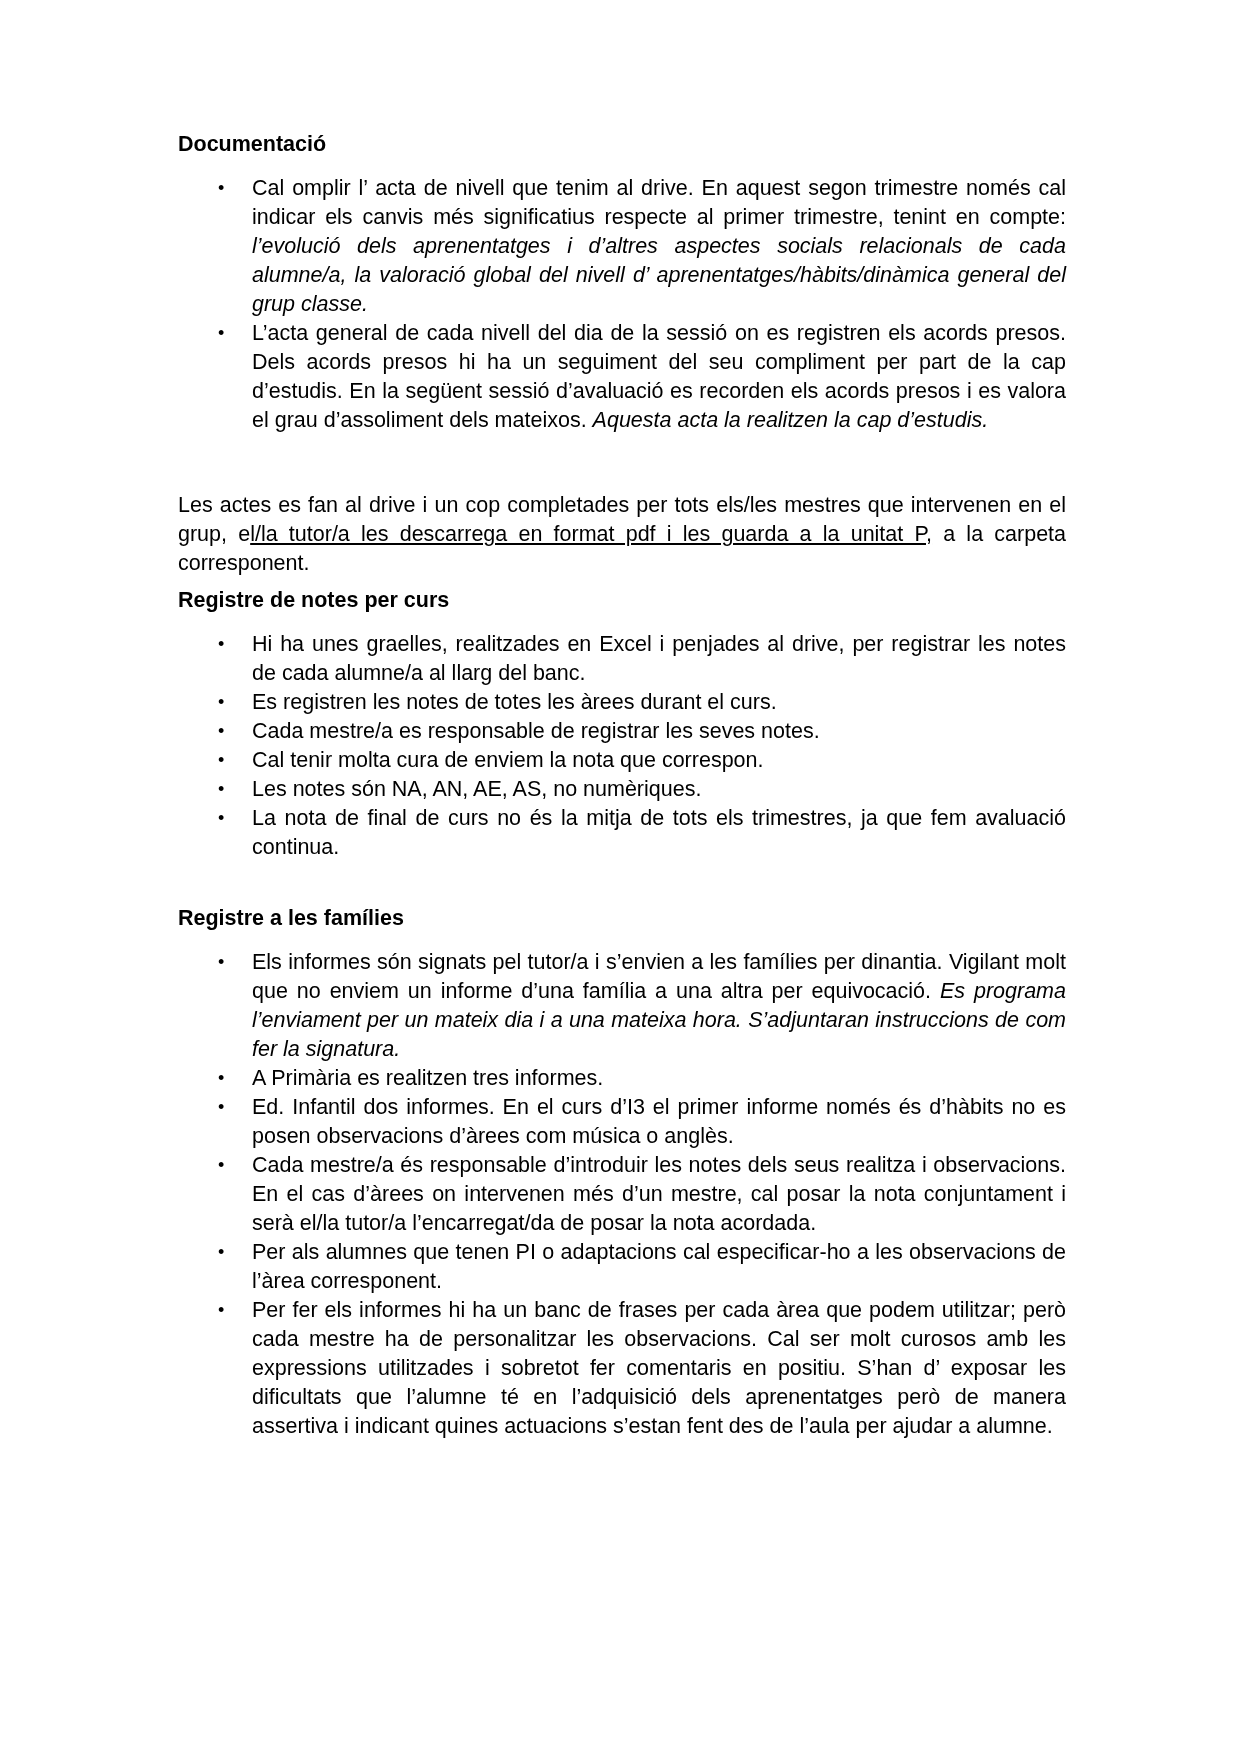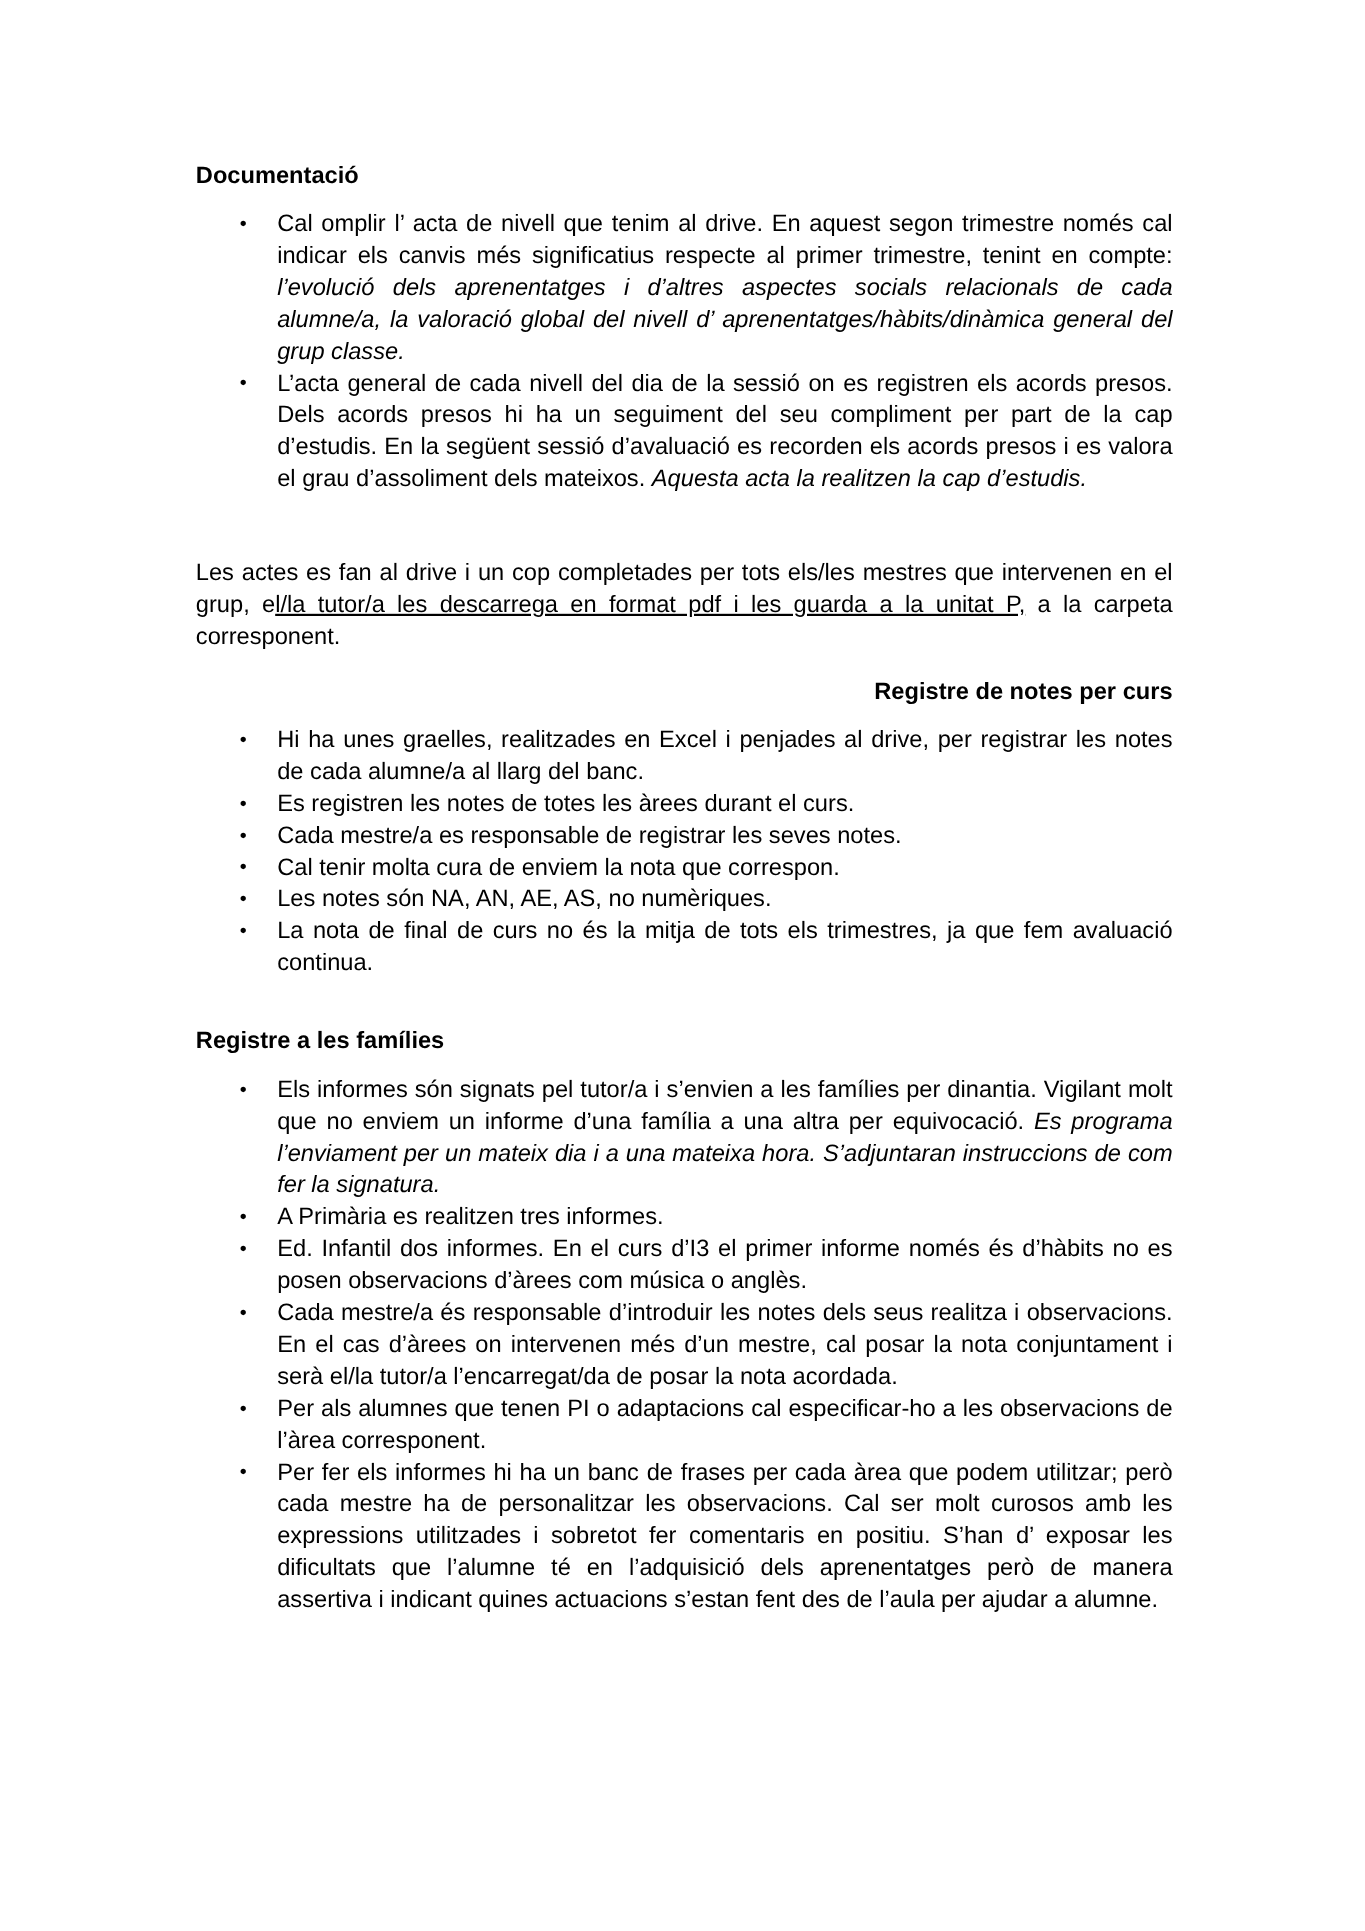"Documentació" .page { top: 145px -> 130px }
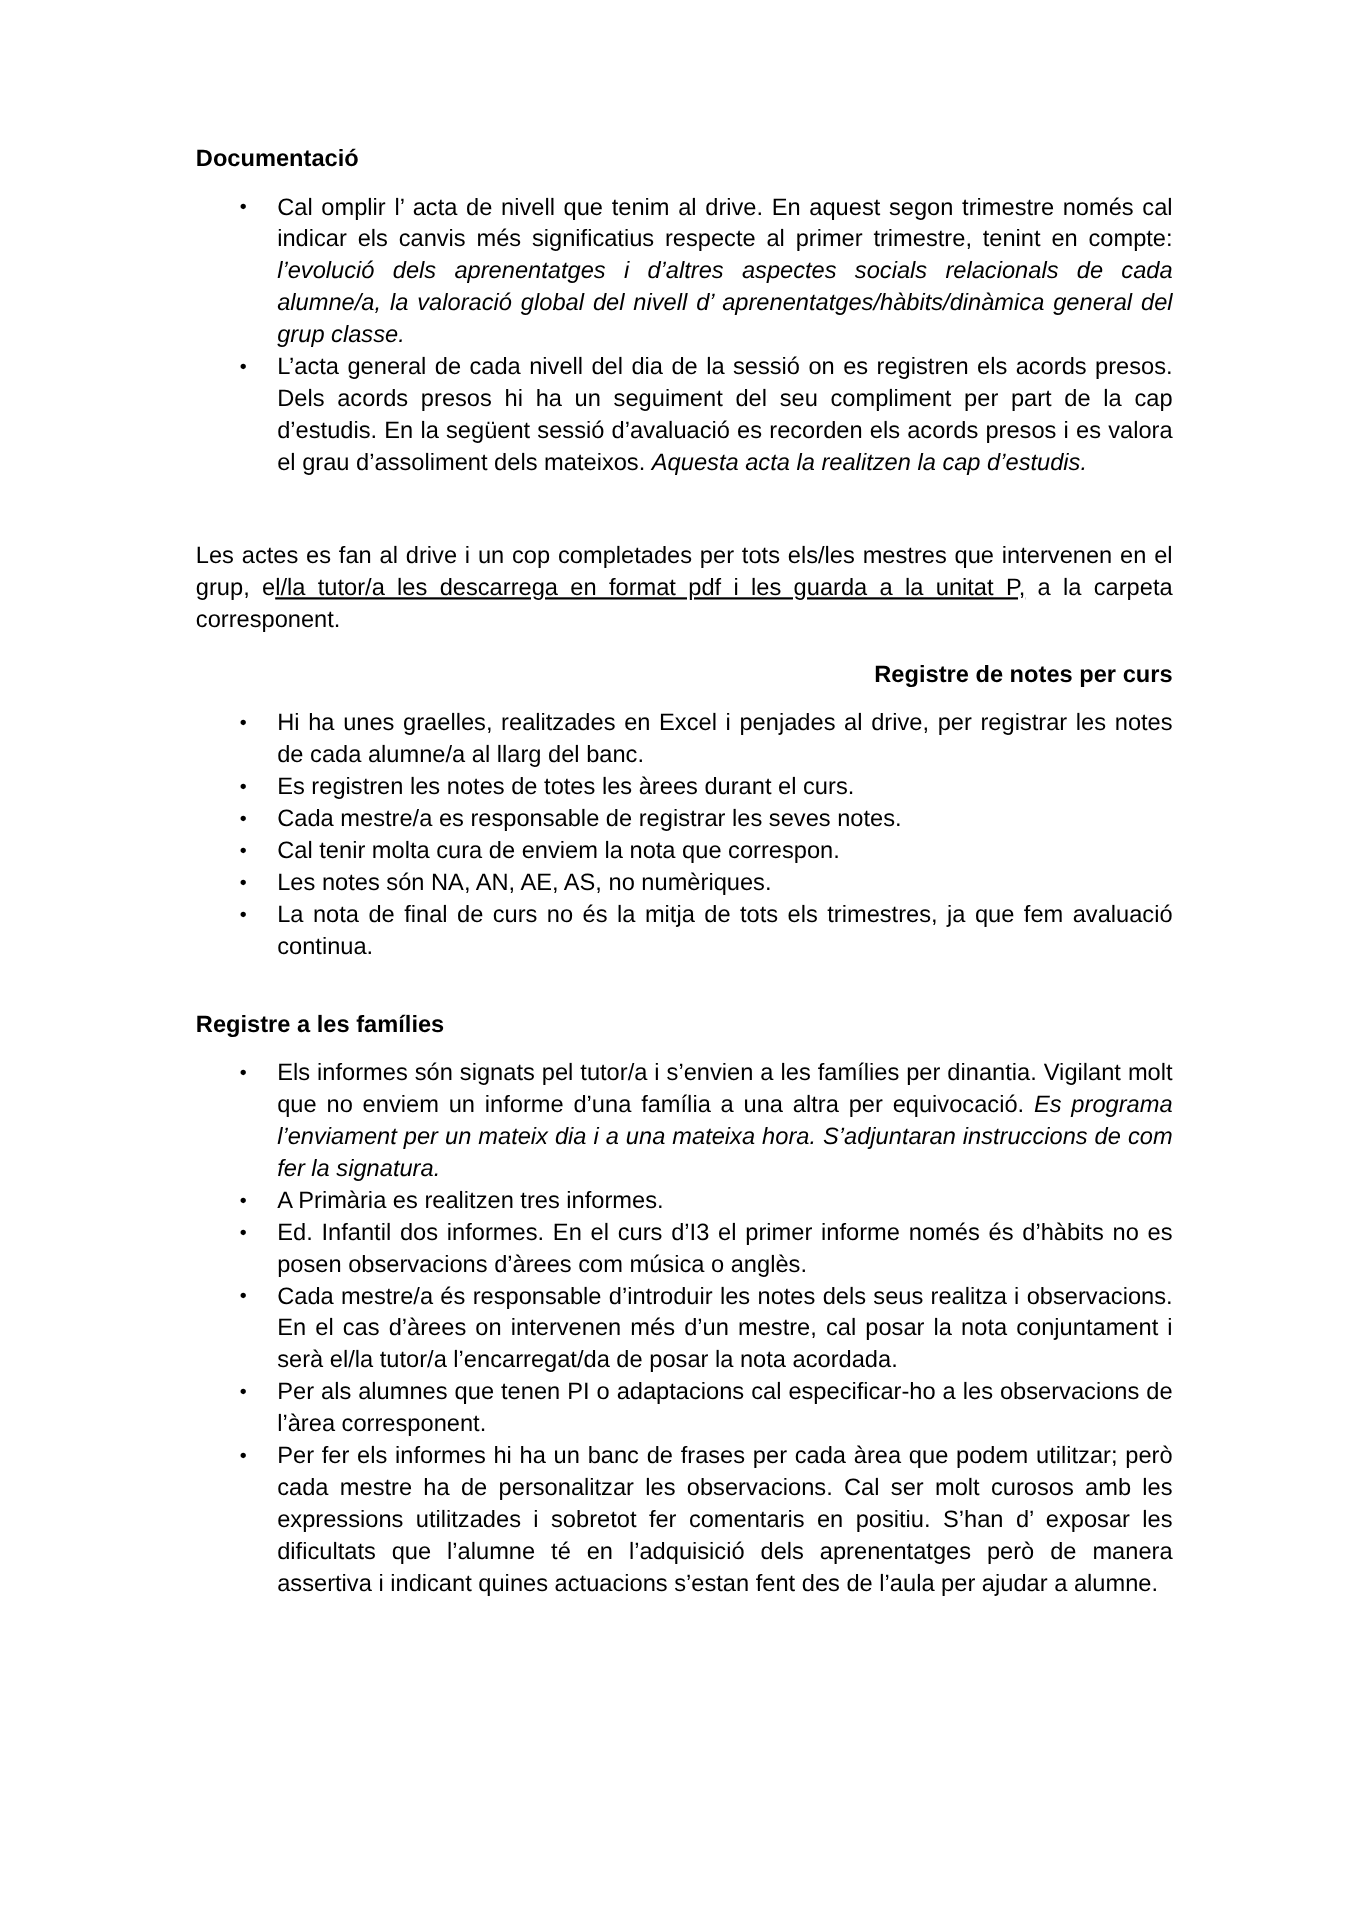"Les actes es fan al" .para { margin-bottom: 21px -> 8px }
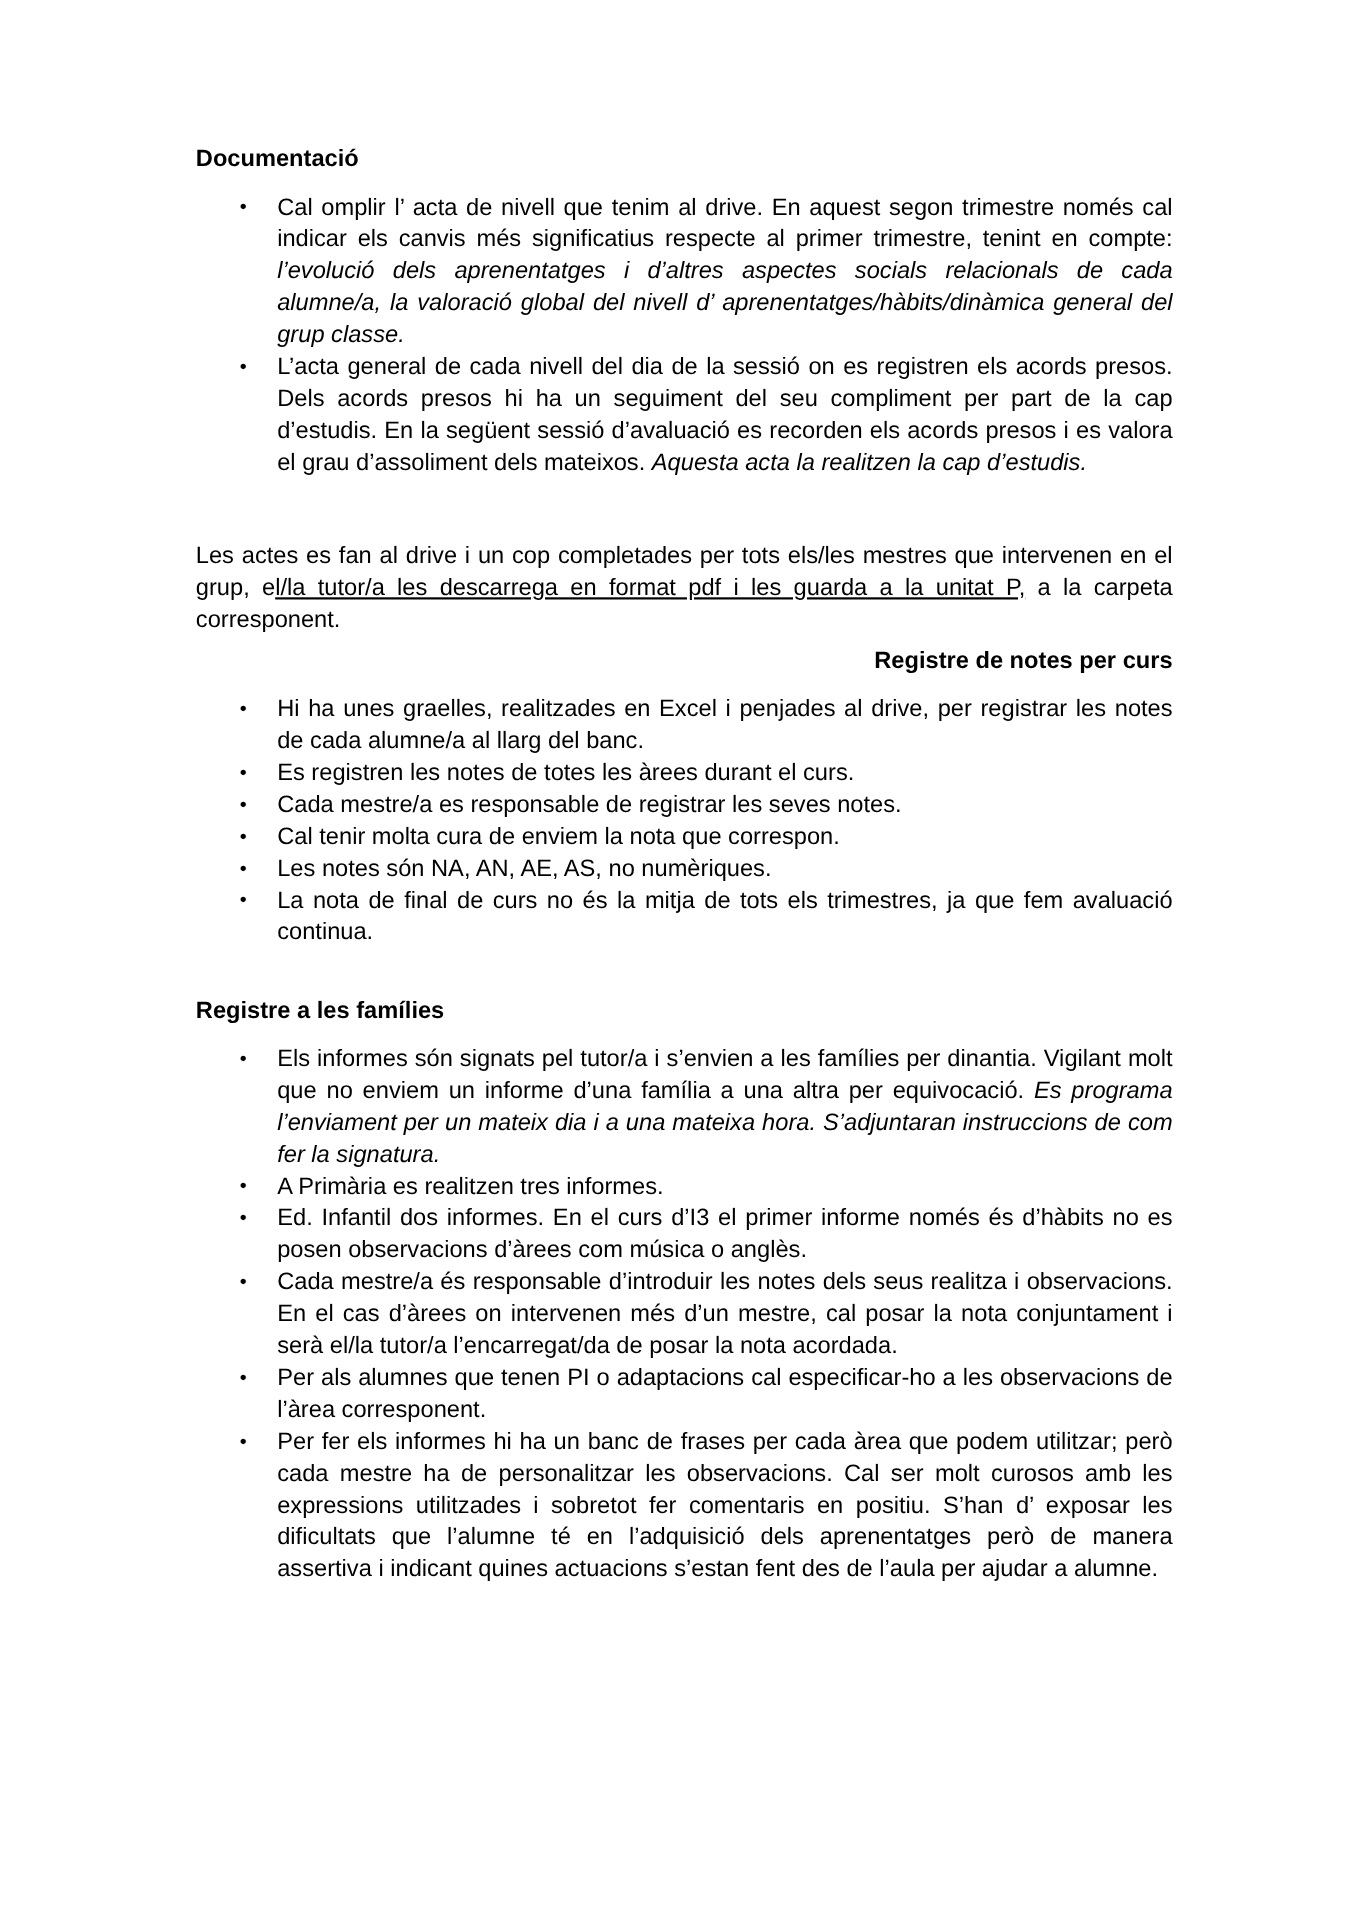"Registre de notes per curs" .sec2-head { text-align: right -> none }
